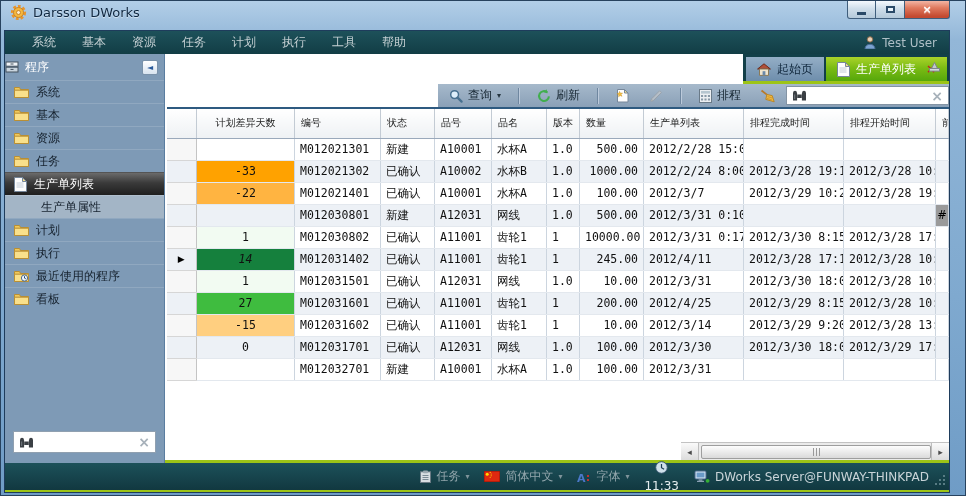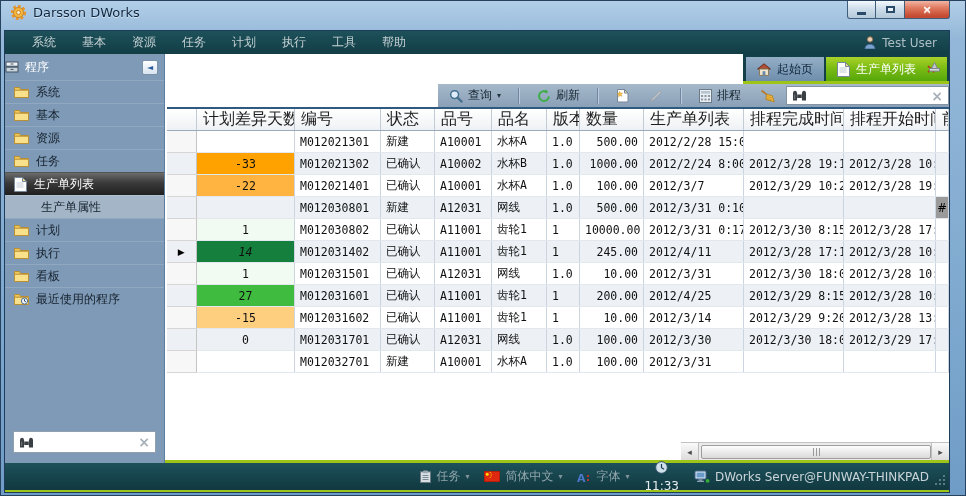"计划差异天数" th { font-size: 16px -> 10px; height: 19px -> 29px }
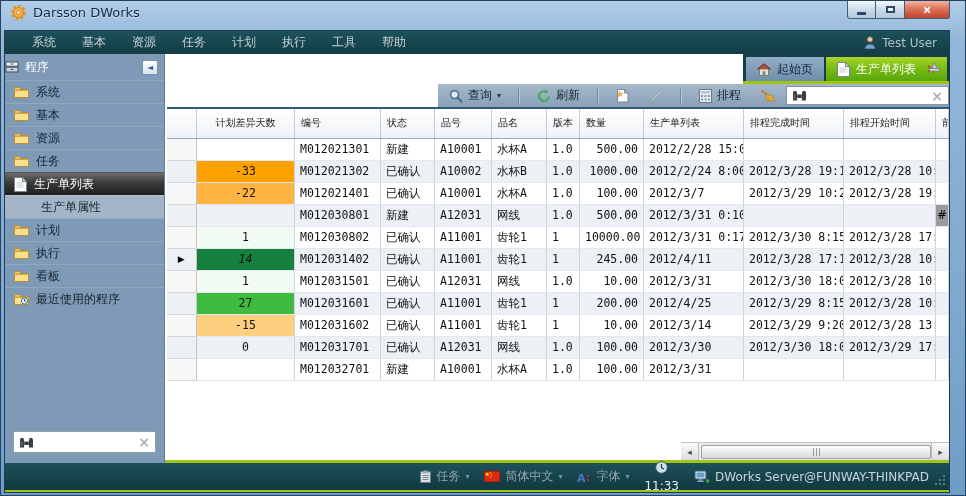"看板" div.sb-item { order: before "最近使用的程序" -> after "最近使用的程序" }
